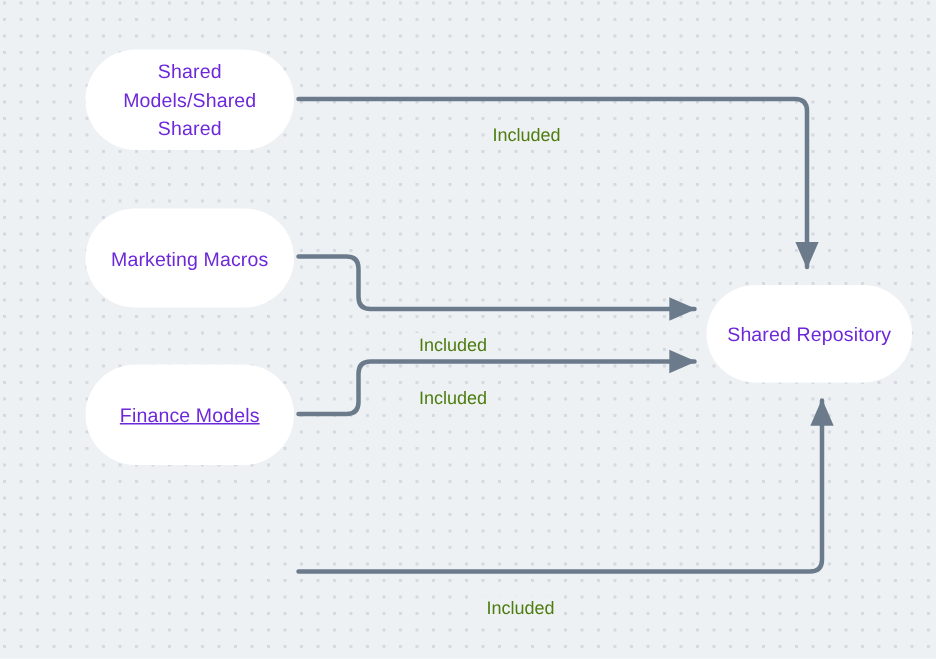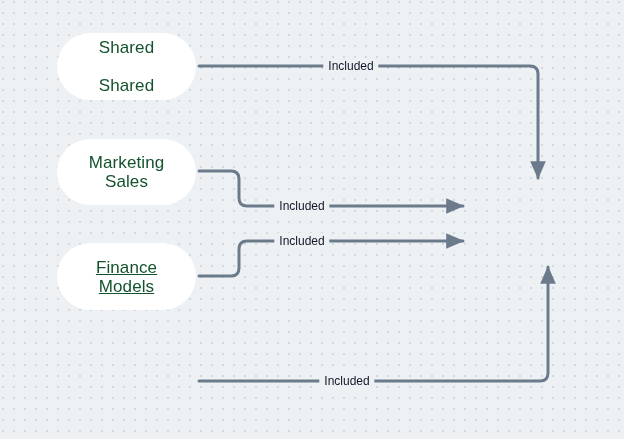"Shared" .node { color: #14532d -> #6d28d9; font-size: 17px -> 13px }
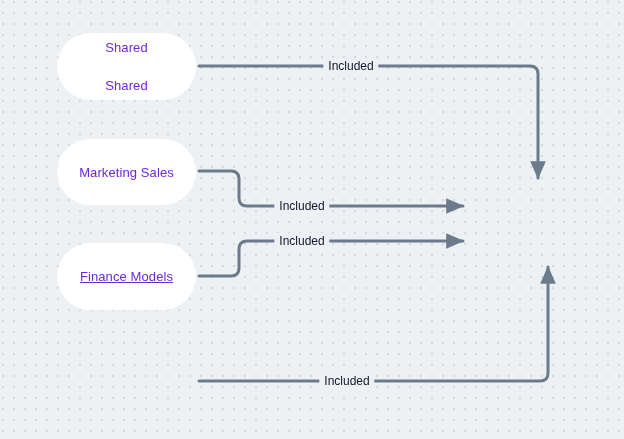"Models/Shared" span { html: none -> <span>Models/Shared</span> }
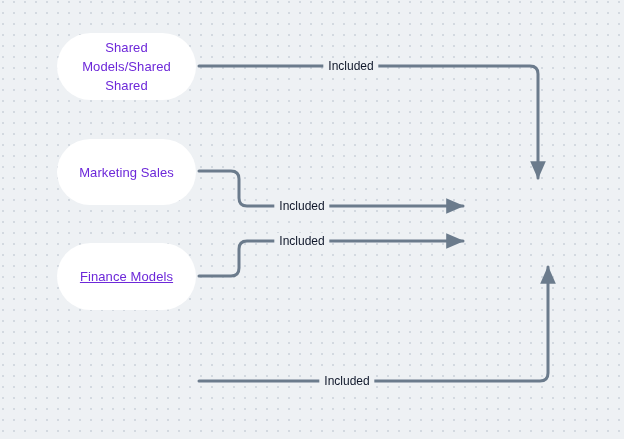"Included" .edge-label { color: #0f172a -> #4d7c0f; margin-top: none -> 24px }
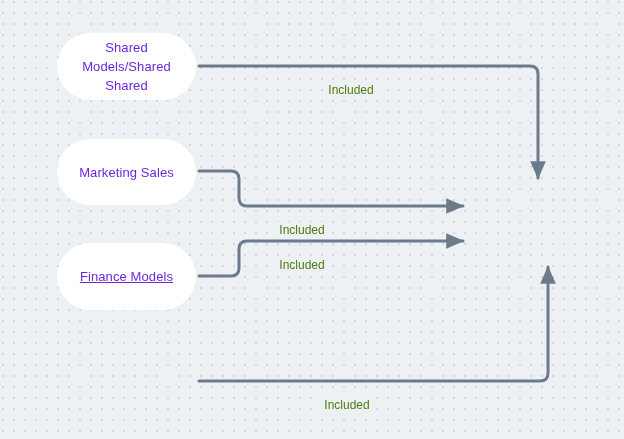"Marketing Sales" span { text: Sales -> Macros }
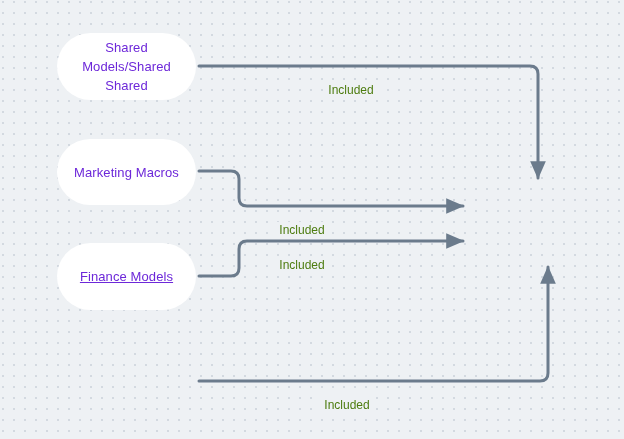"Shared Repository" div.node { html: none -> <div> <span>Shared Repository</span> </div> }
